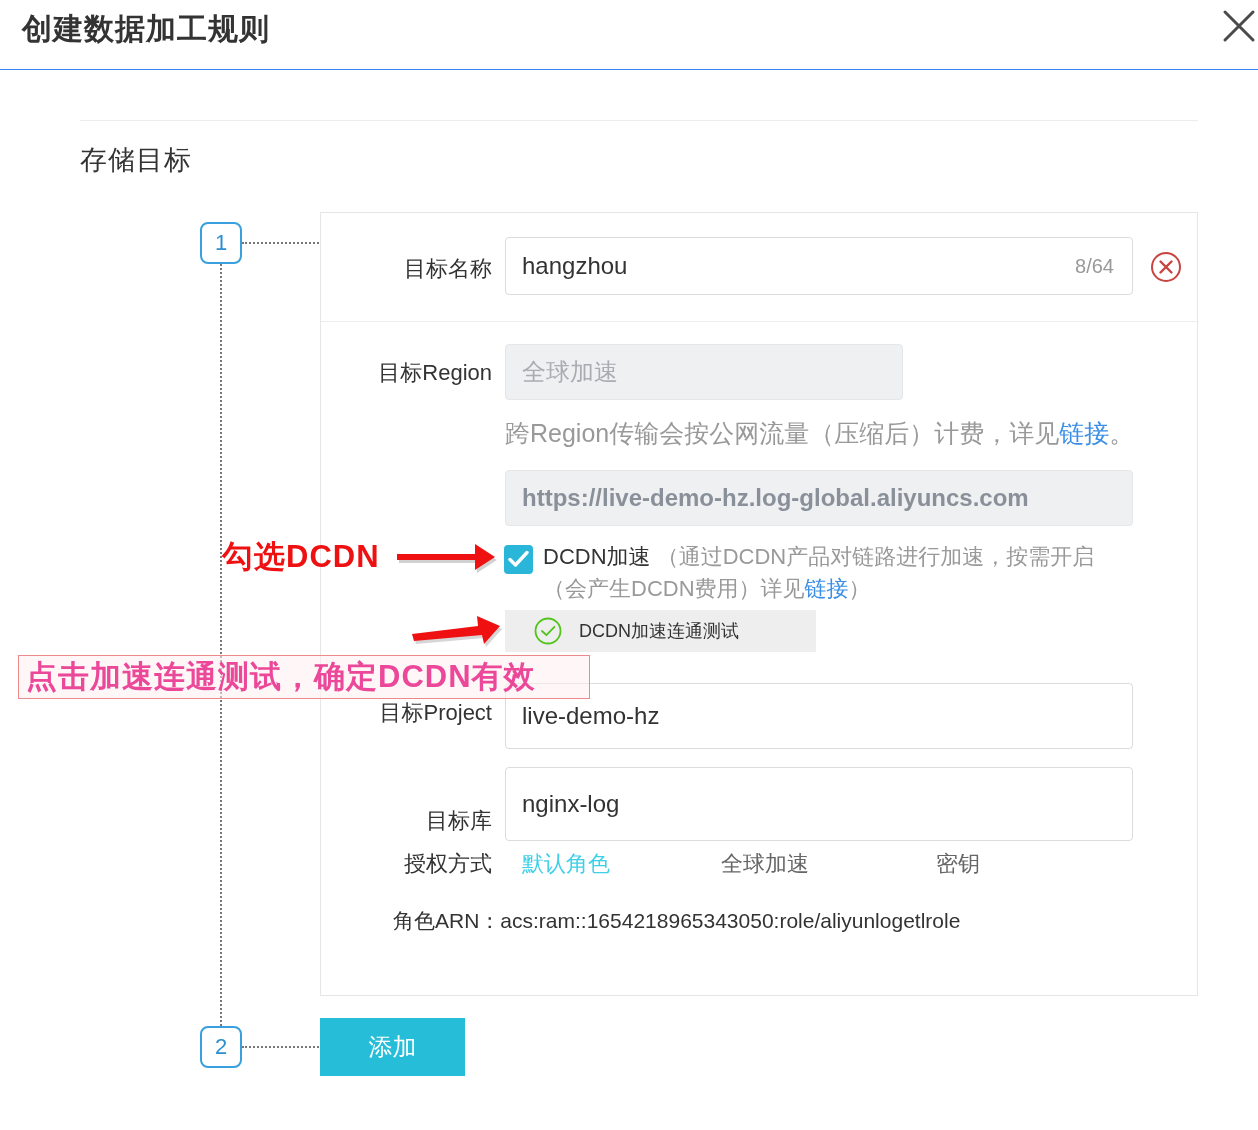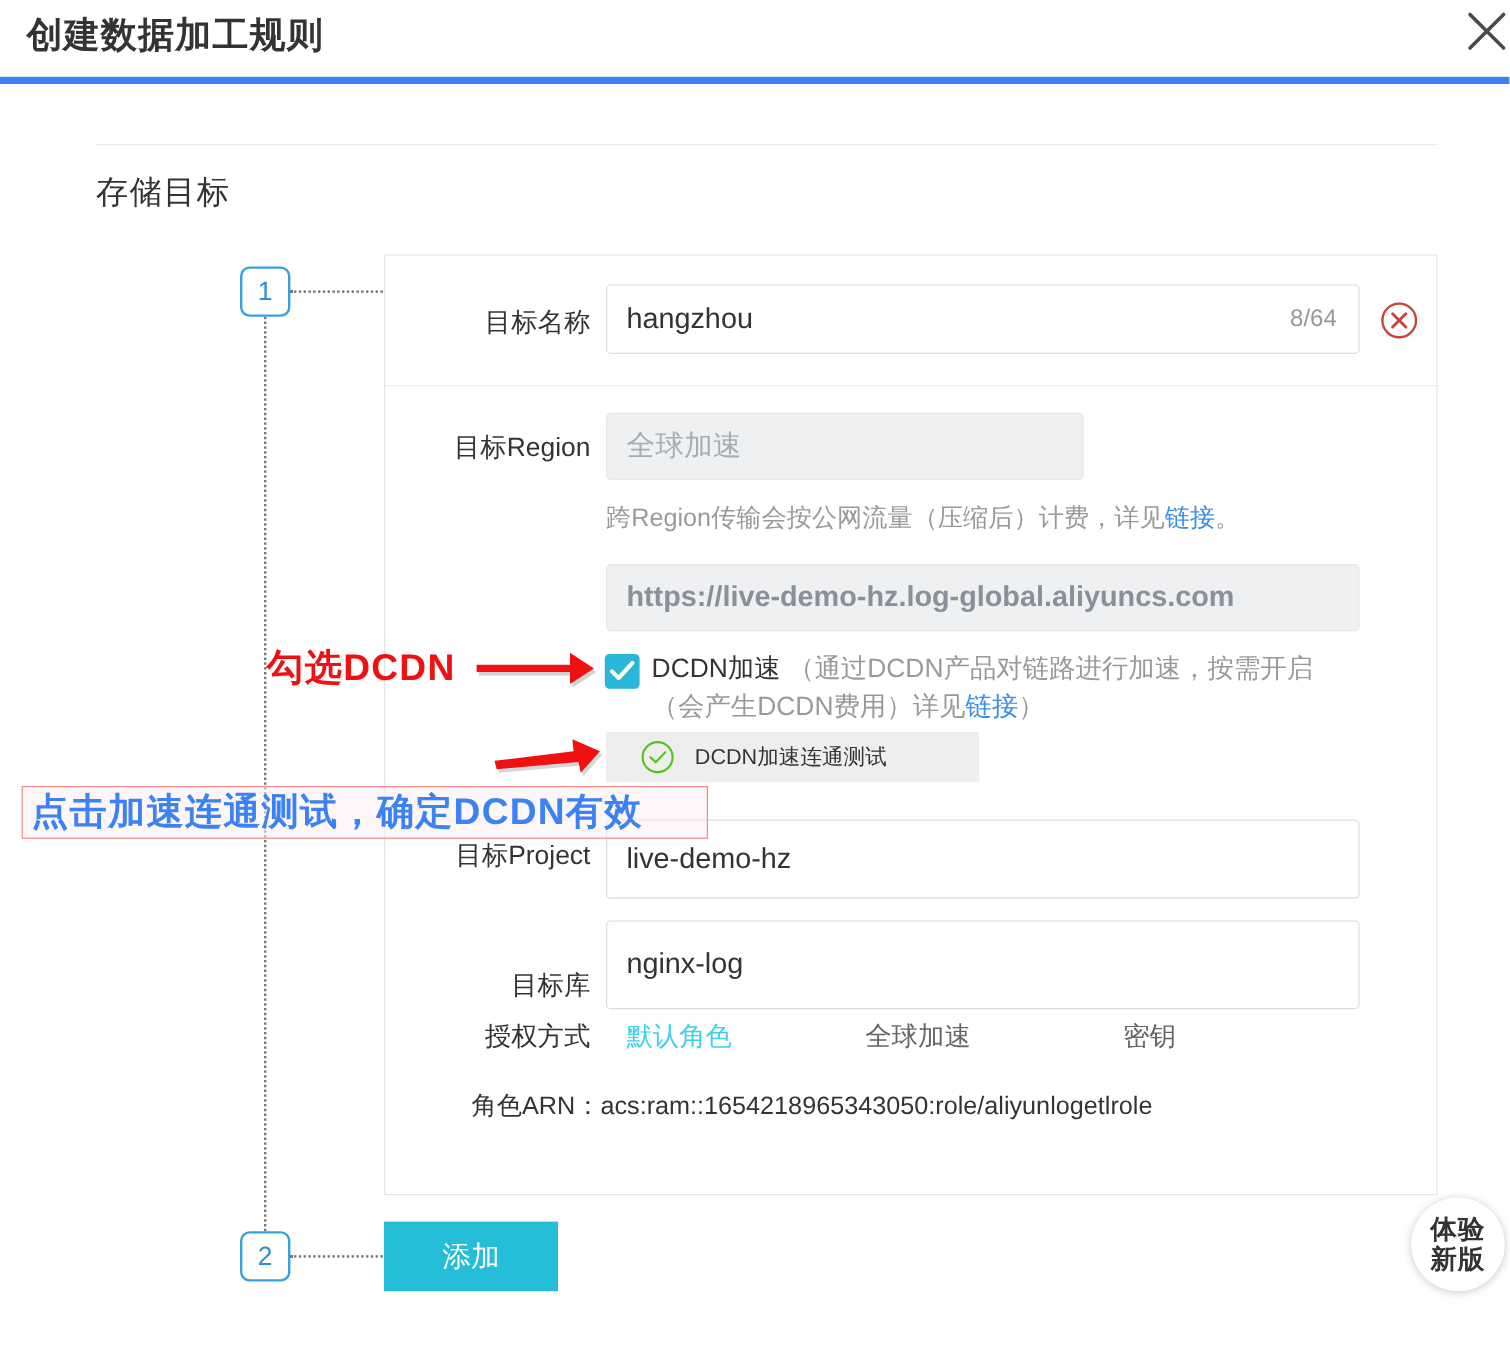"创建数据加工规则" .dlg-header { border-bottom: 6px solid #3b82f6 -> 1px solid #3b82f6 }
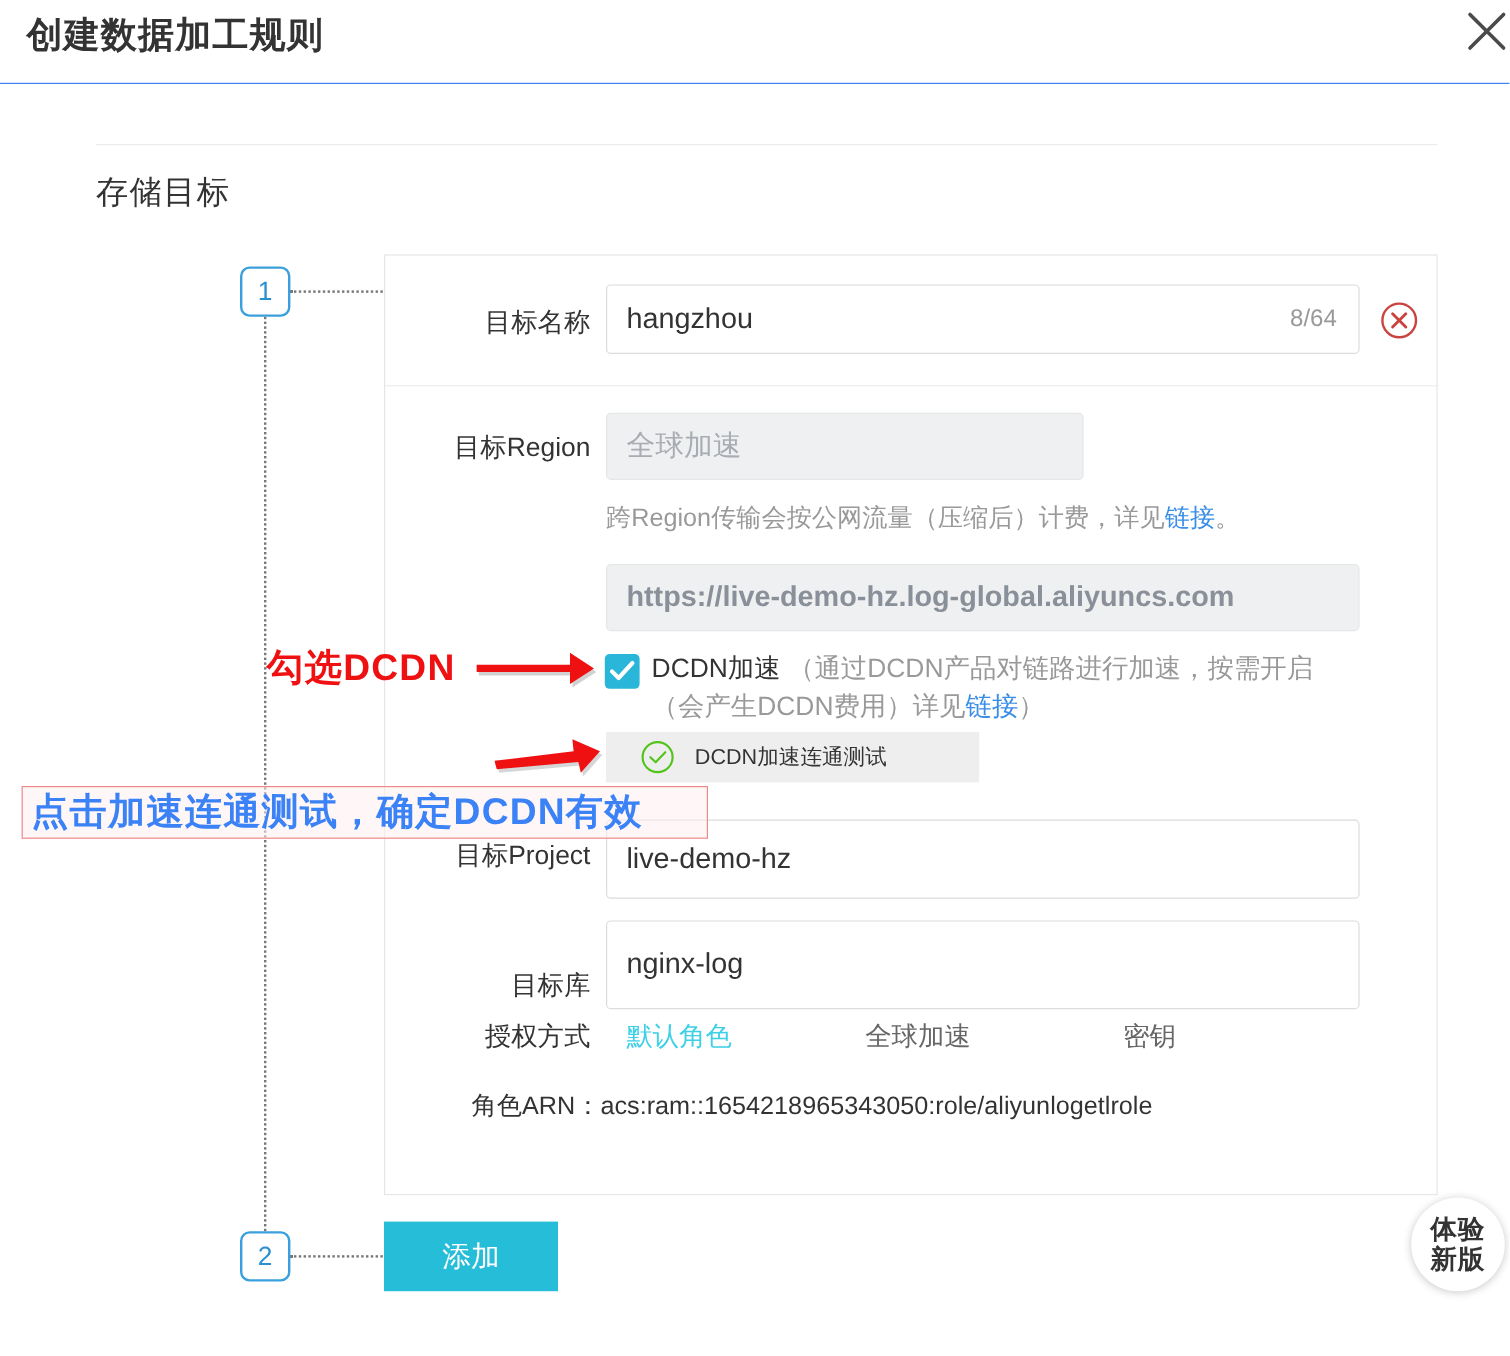"跨Region传输会按公网流量（压缩后）计费，详见链接。" .helper { font-size: 21px -> 25px }
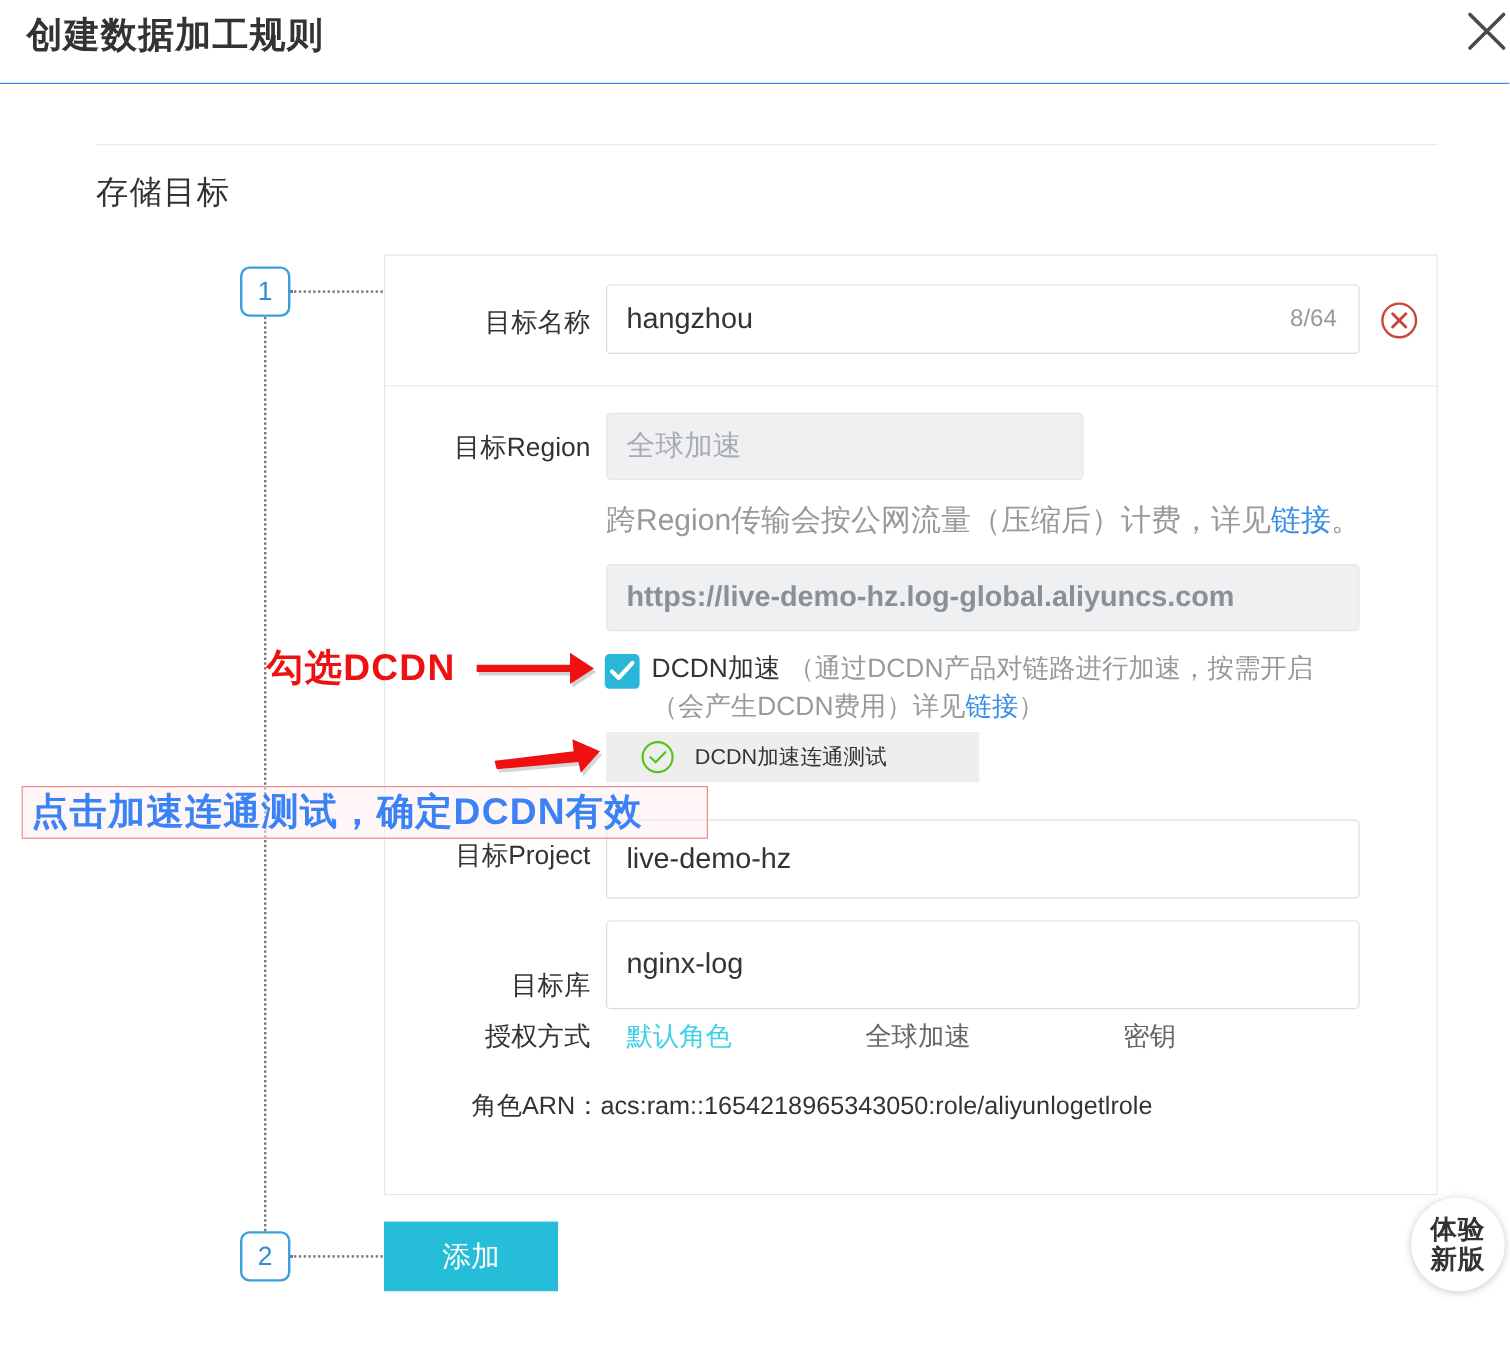"点击加速连通测试，确定DCDN有效" .anno-text2 { color: #3b82f6 -> #ec4899 }
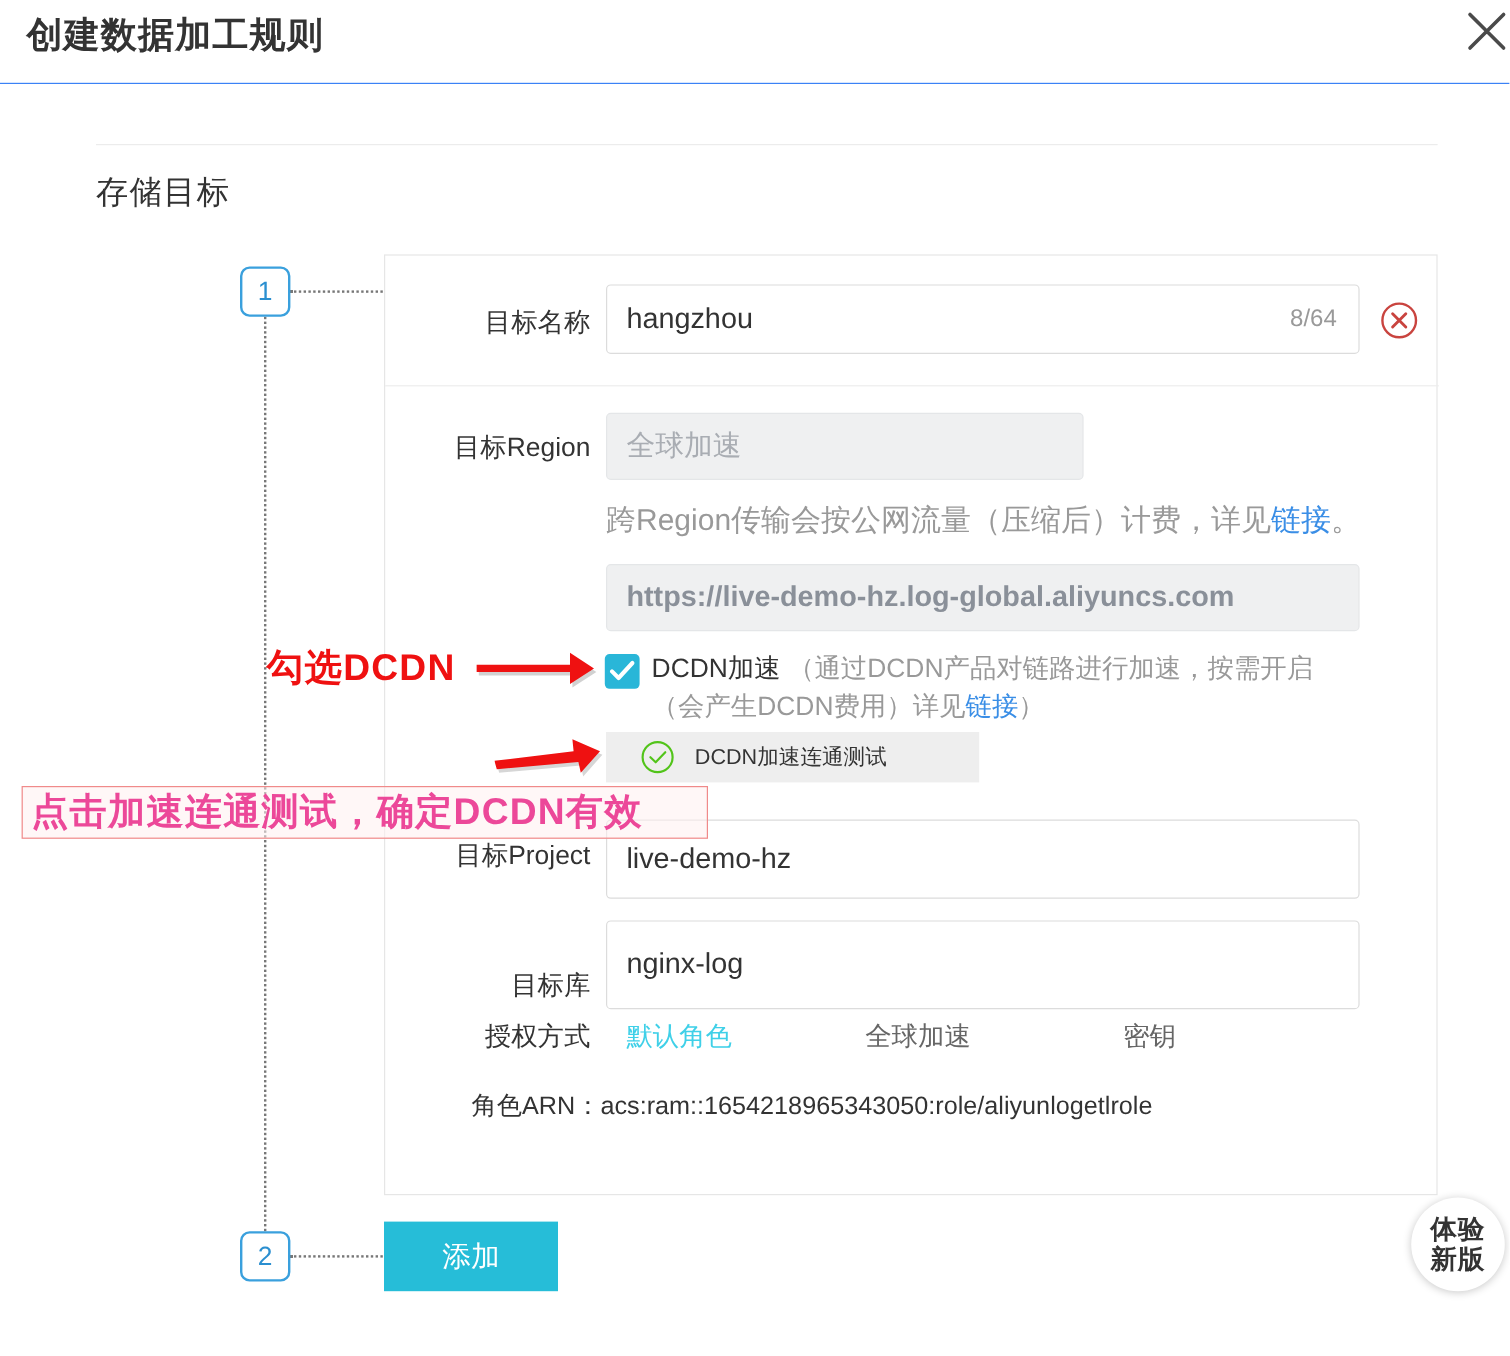"体验" div.fab { html: <div> <span>体验</span> <span>新版</span> </div> -> none }
